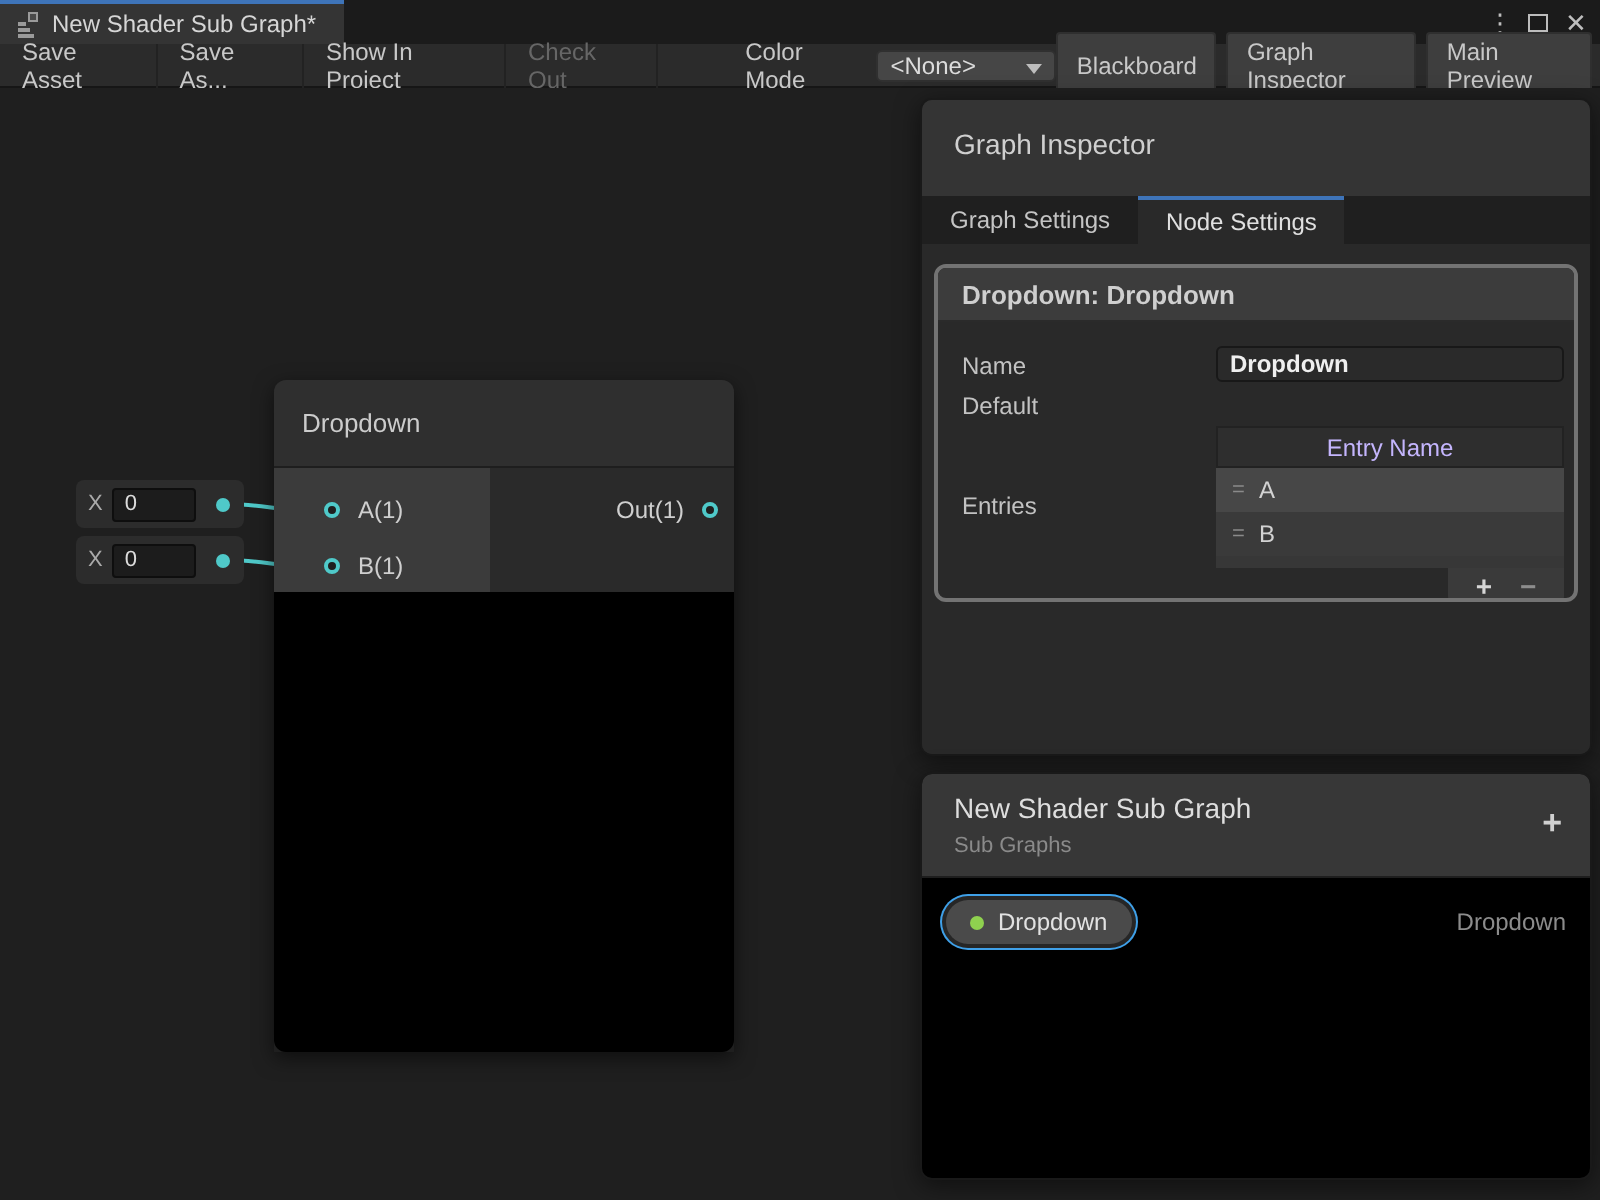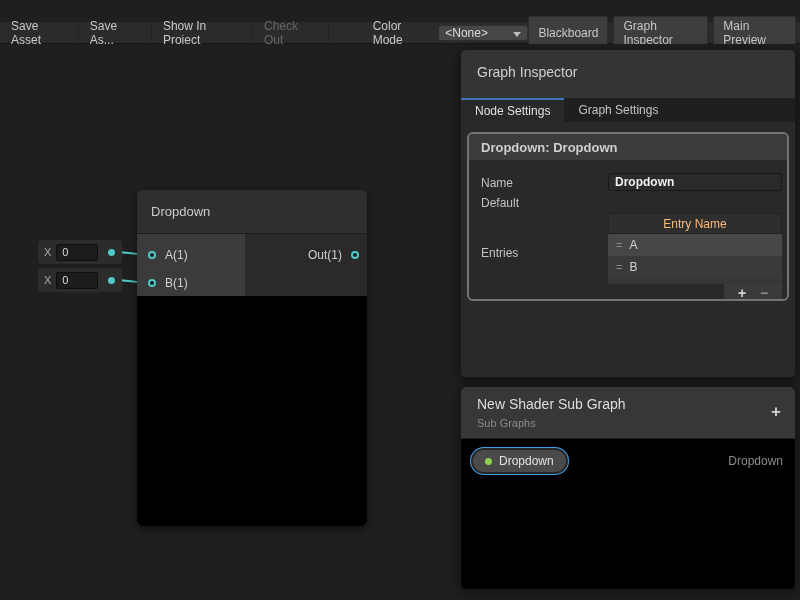"New Shader Sub Graph*" div.titlebar { html: none -> <div> <div> <span> <svg> <rect></rect> <rect></rect> <rect></rect> <rect></rect> <rect></rect> </svg> </span> <span>New Shader Sub Graph*</span> </div> <div> <span>⋮</span> <span></span> <span>✕</span> </div> </div> }
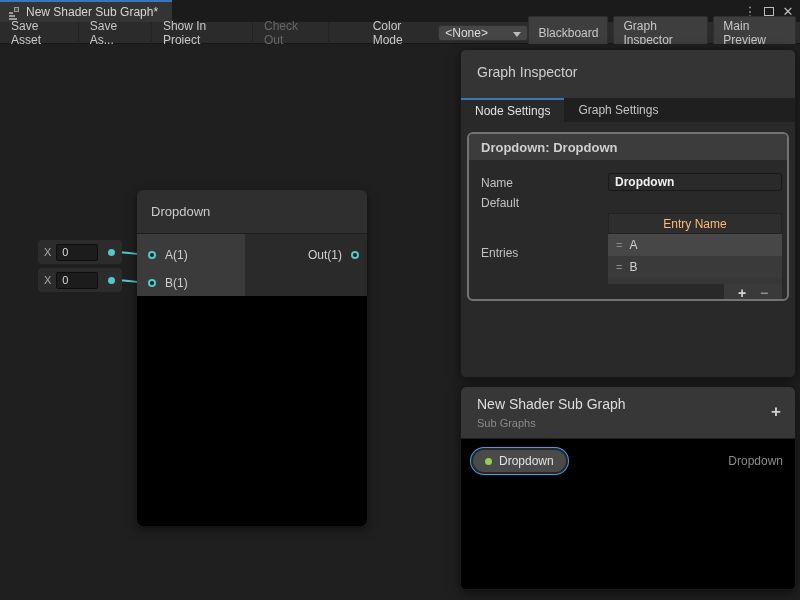"Node Settings" div.gi-tab { order: before "Graph Settings" -> after "Graph Settings" }
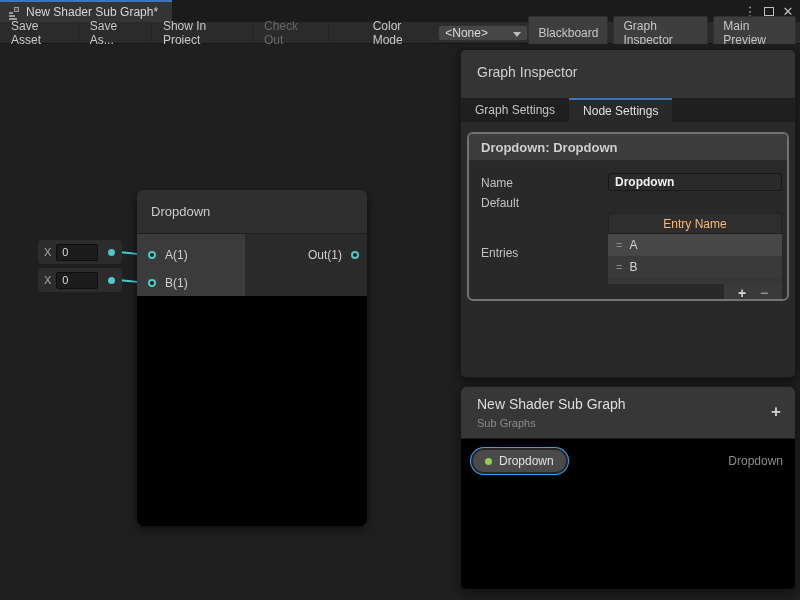"Entry Name" .et-header { color: #fdba74 -> #c4b5fd }
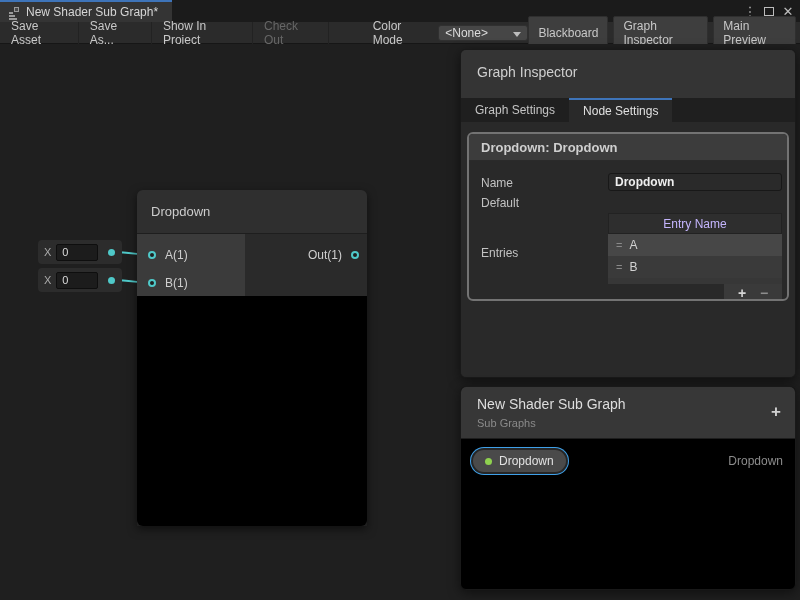"A(1)" .port-row { padding-left: 11px -> 25px }
